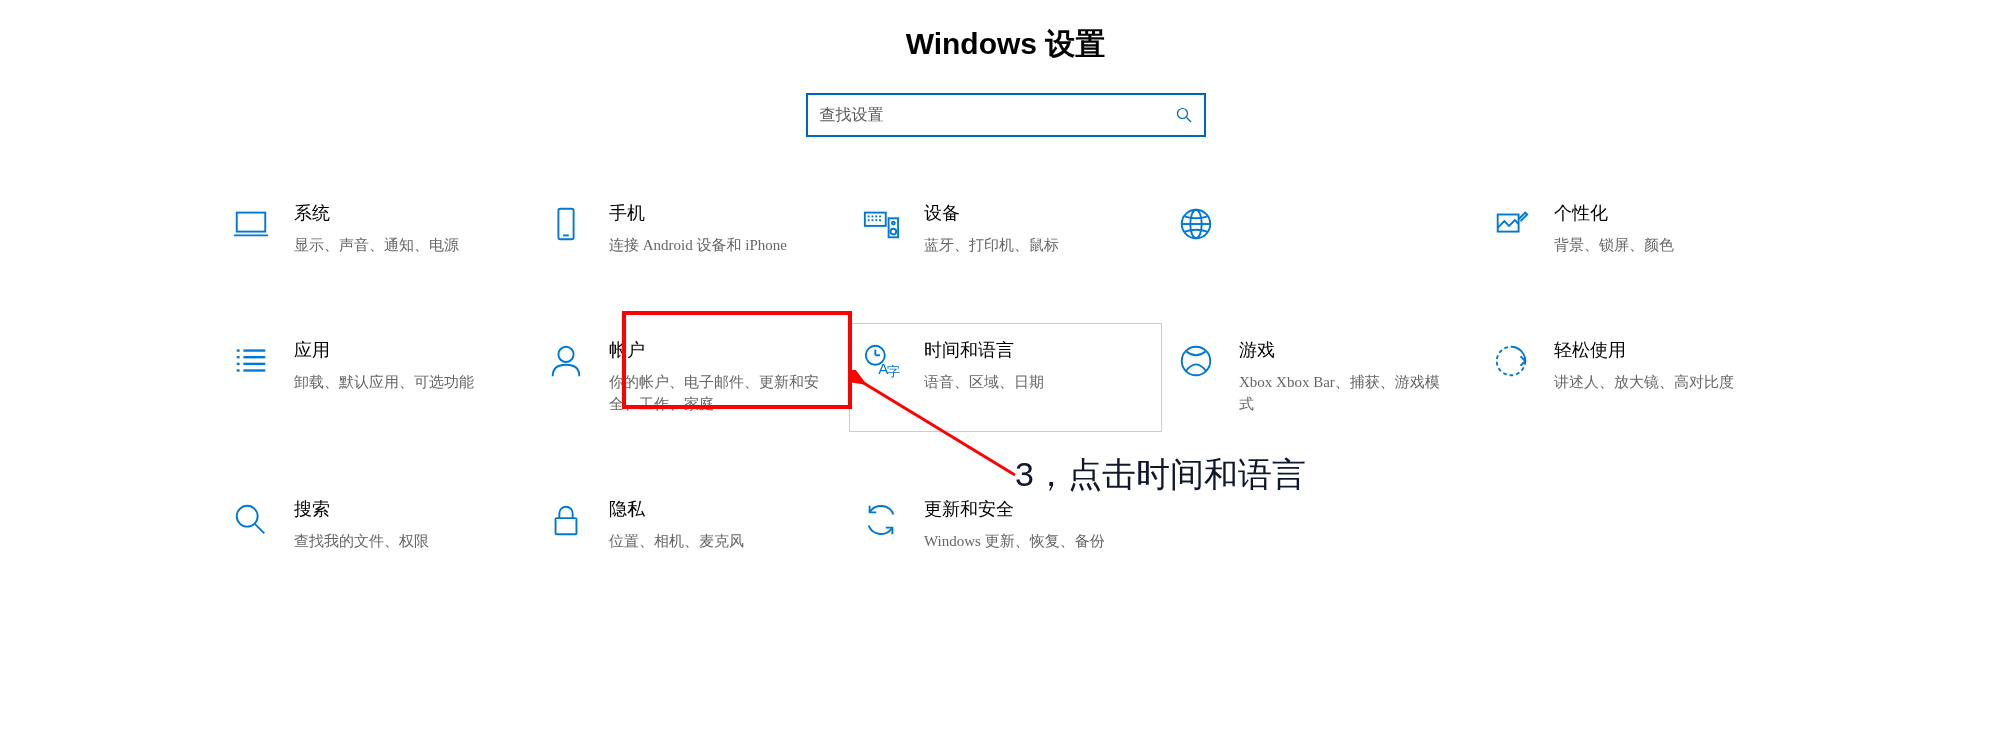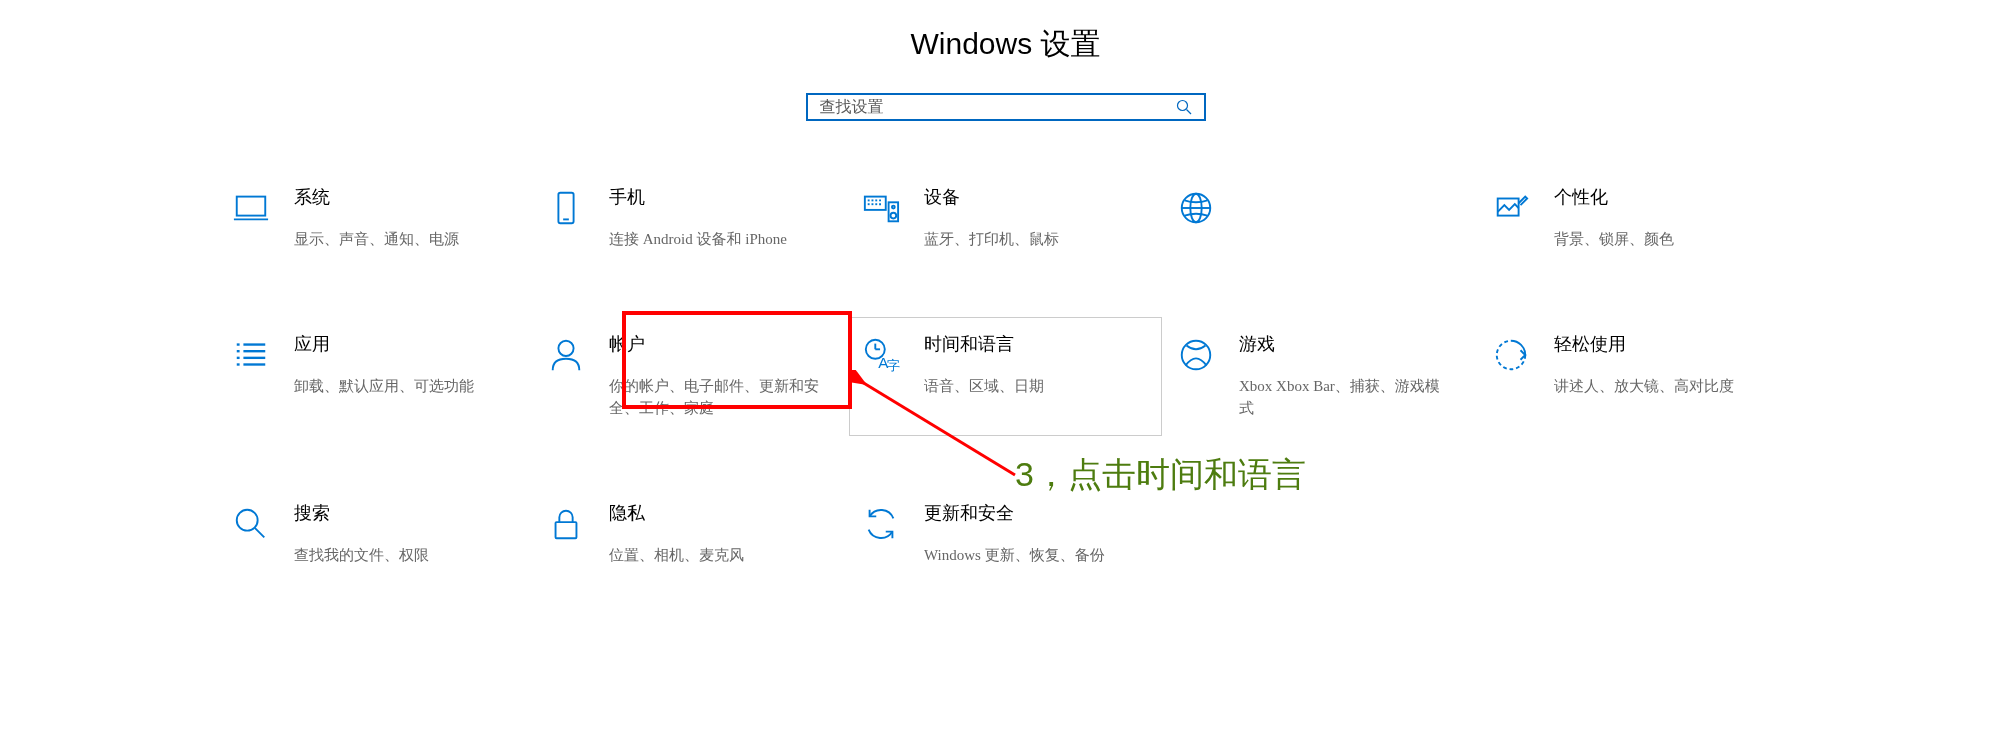"Windows 设置" .title { font-weight: 400 -> 700 }
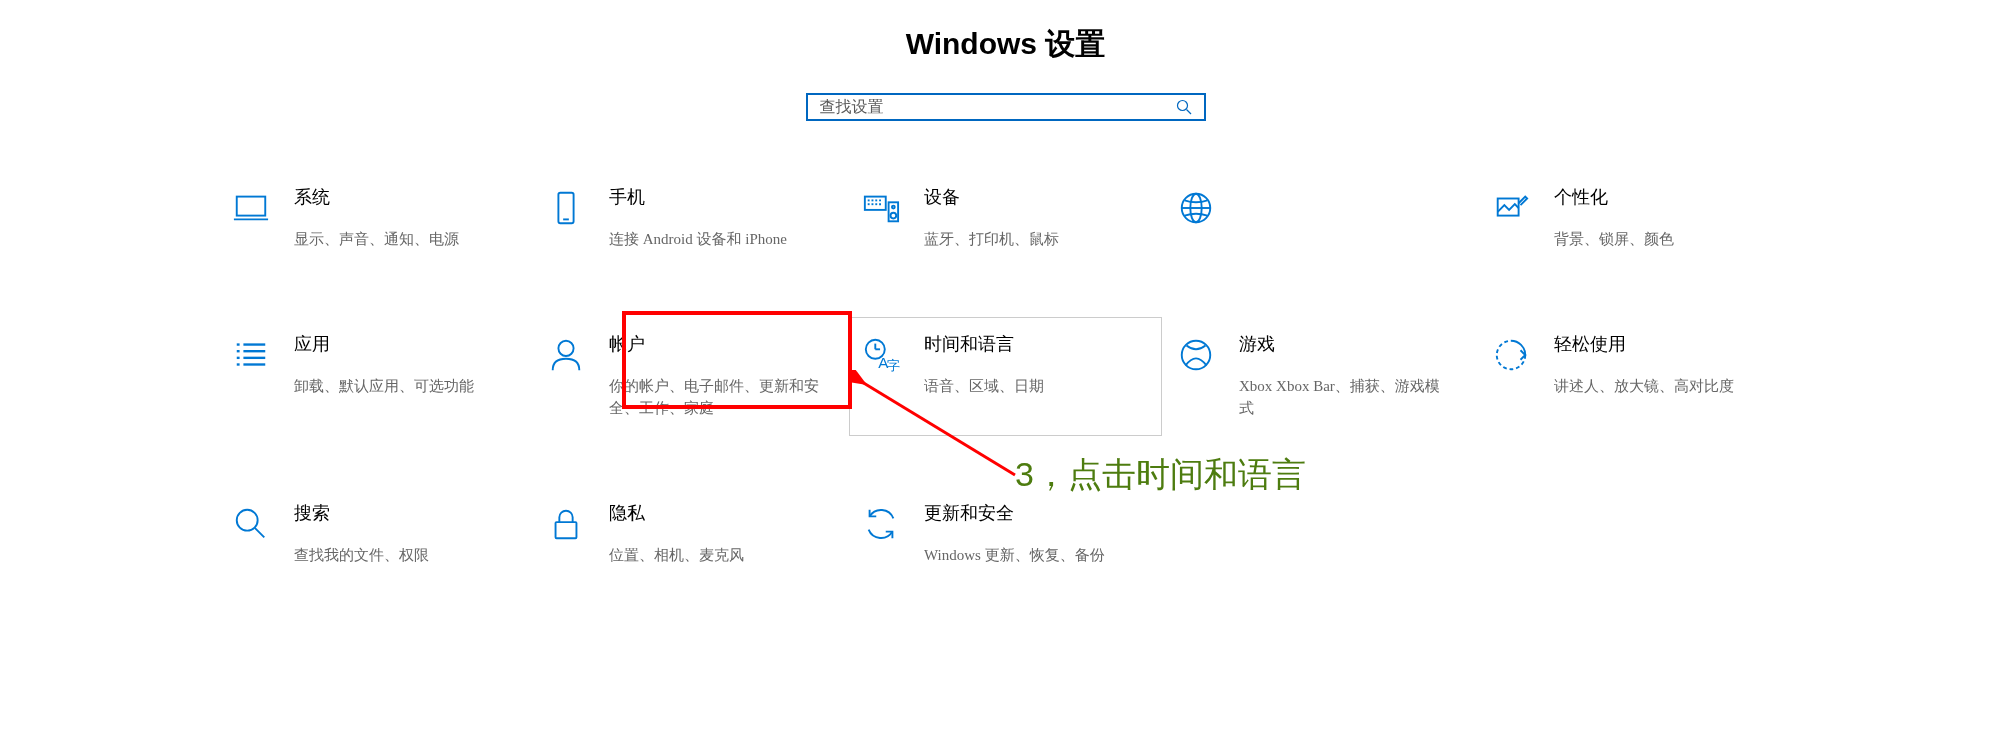"查找设置" .search-box { height: 28px -> 44px }
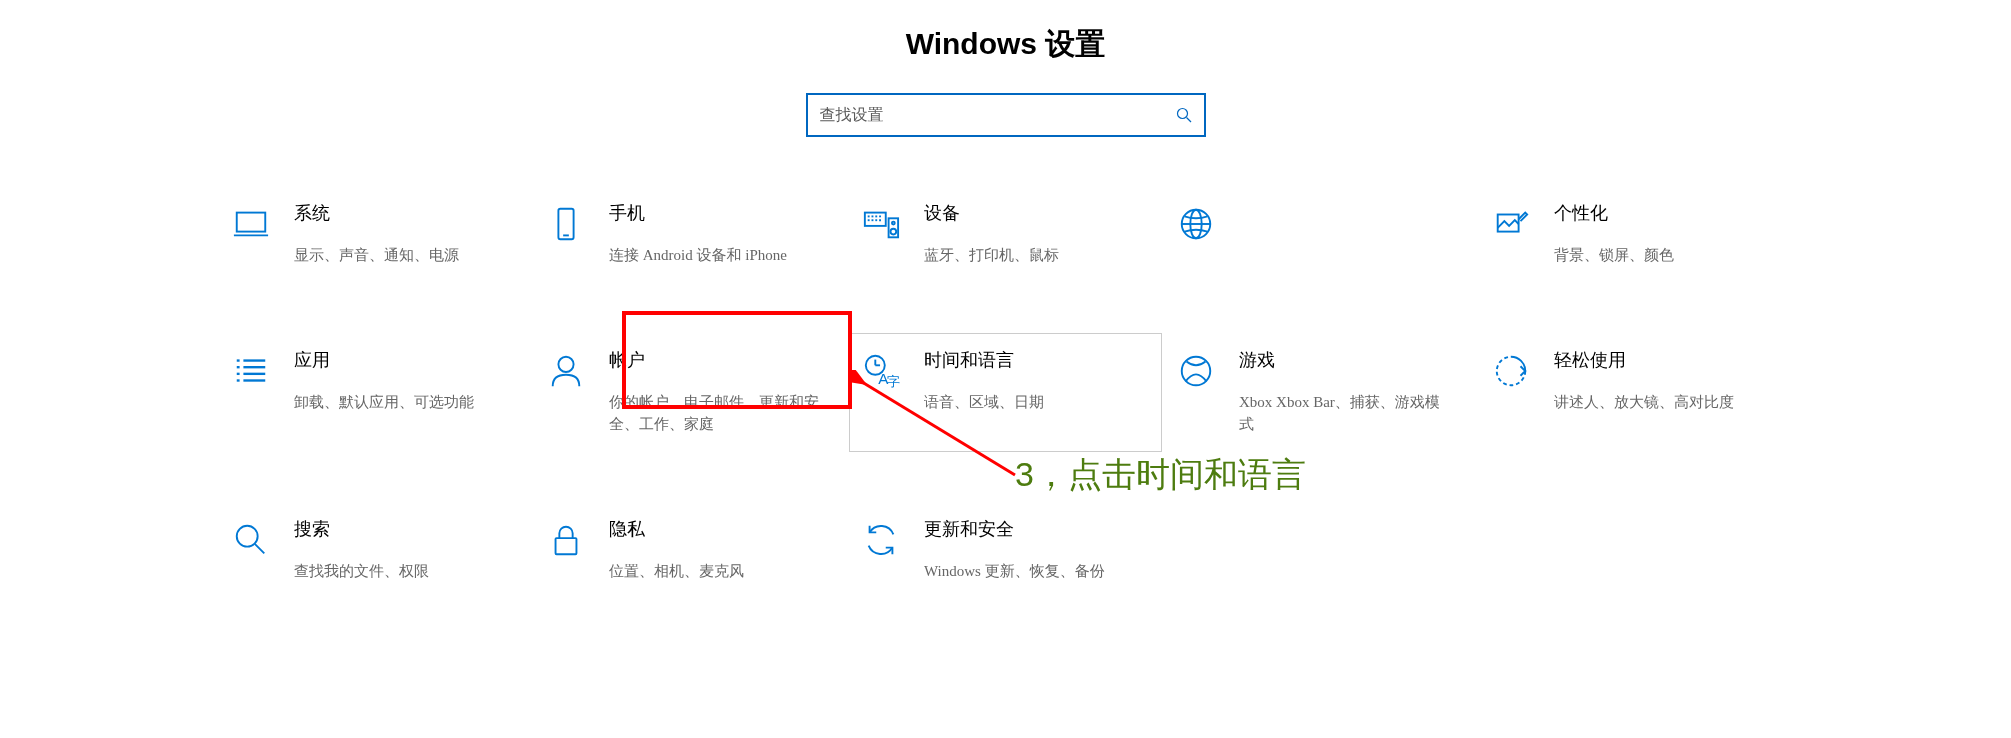"系统" .tile .txt { gap: 20px -> 10px }
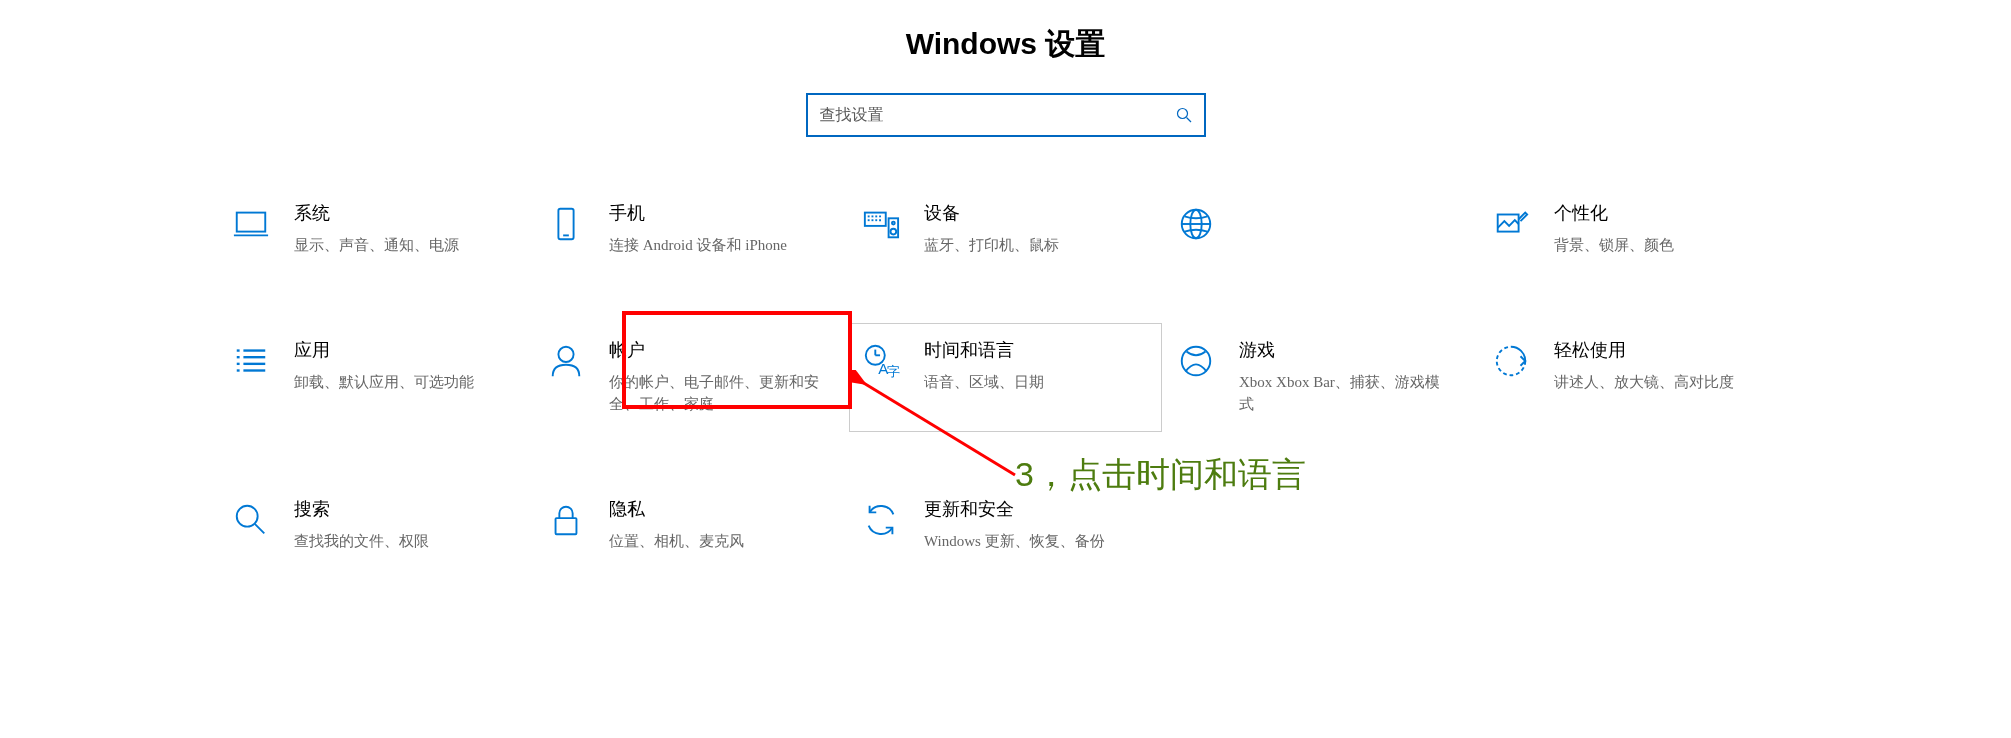"3，点击时间和语言" .annotation { color: #4d7c0f -> #0f172a }
